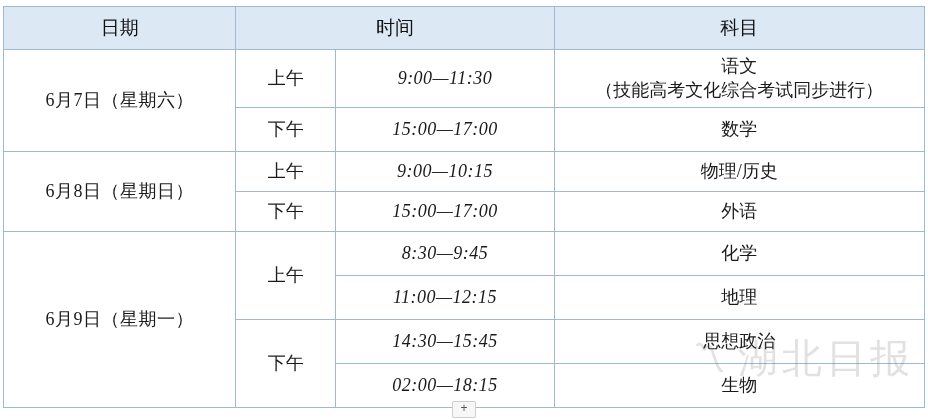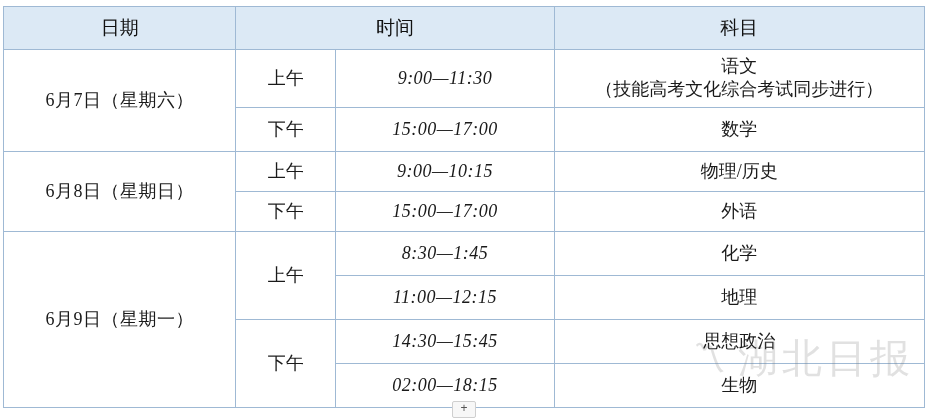"（技能高考文化综合考试同步进行）" td.subject-cell .sub-note { font-family: Liberation Mono, monospace -> none }
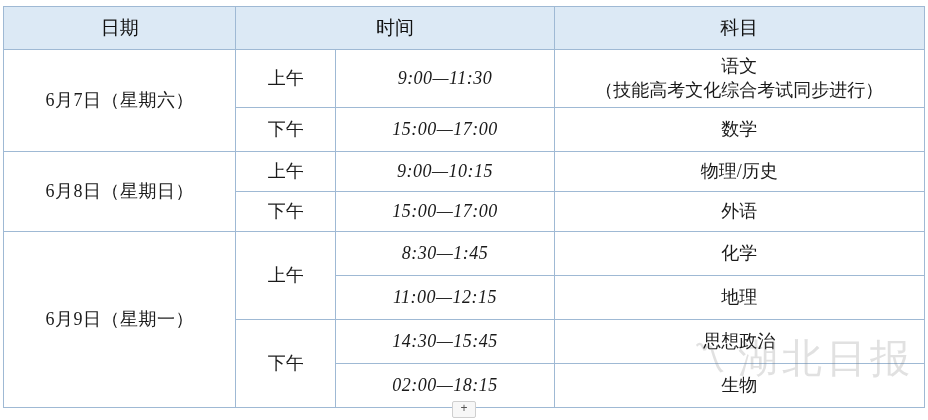"8:30—1:45" td.time-cell { text: 1:45 -> 9:45 }
